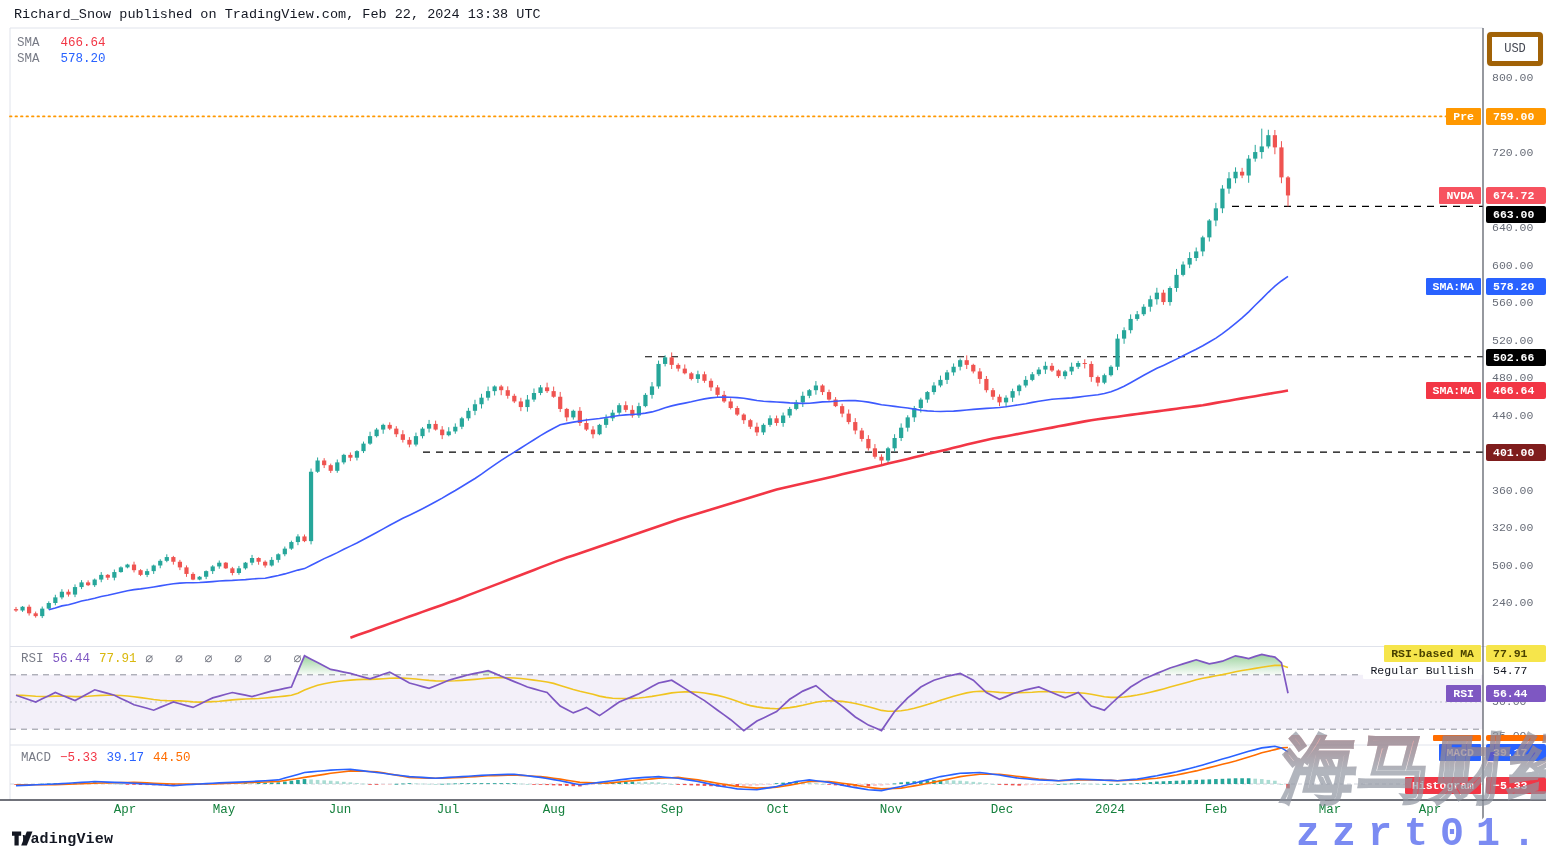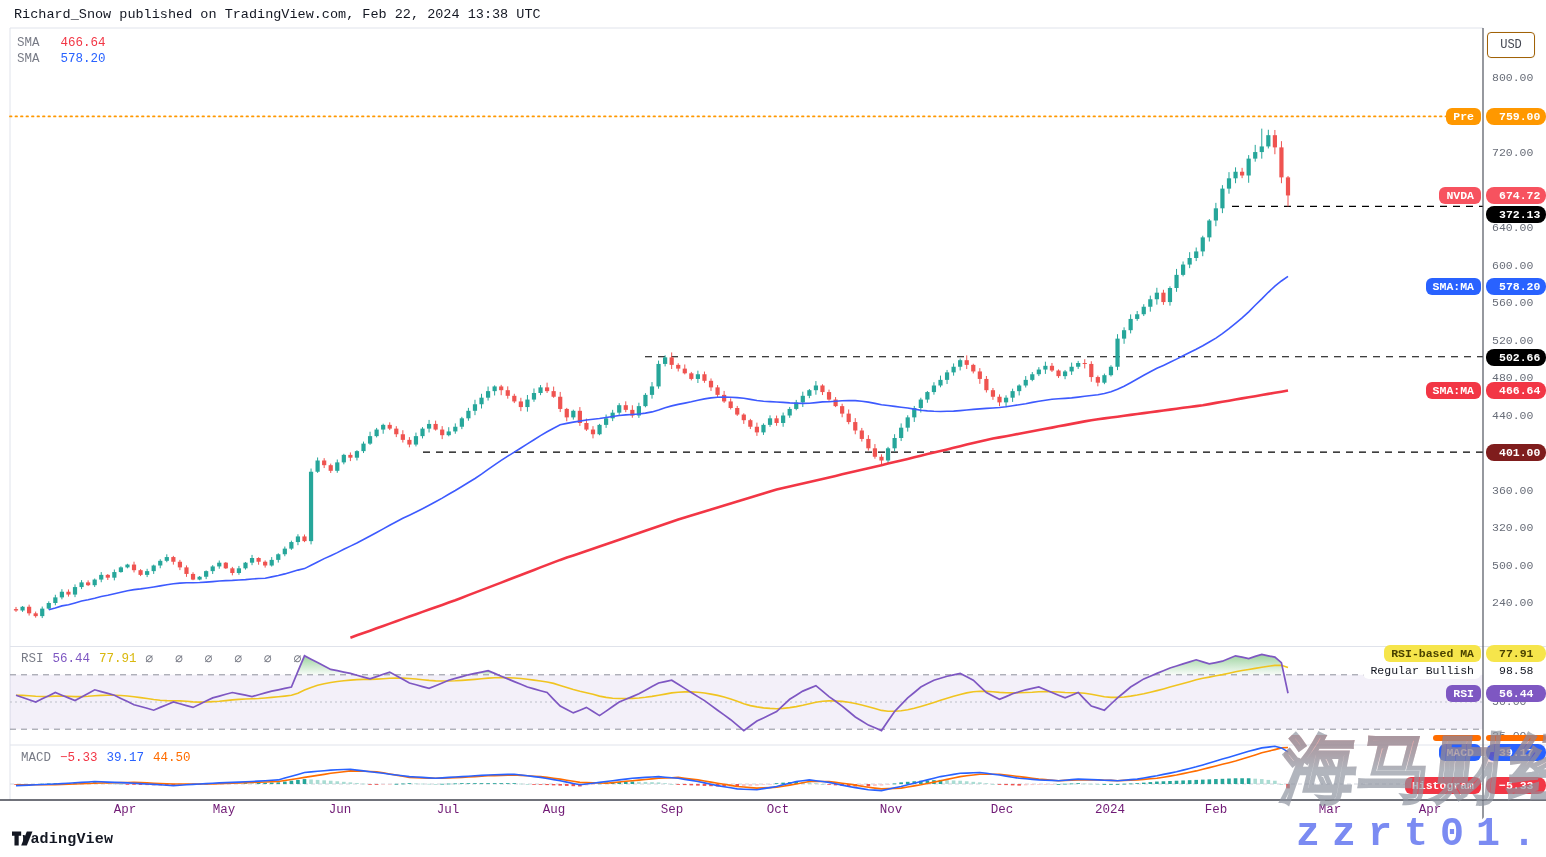"USD" .usd-chip { border: 1px solid #a16207 -> 5px solid #a16207 }
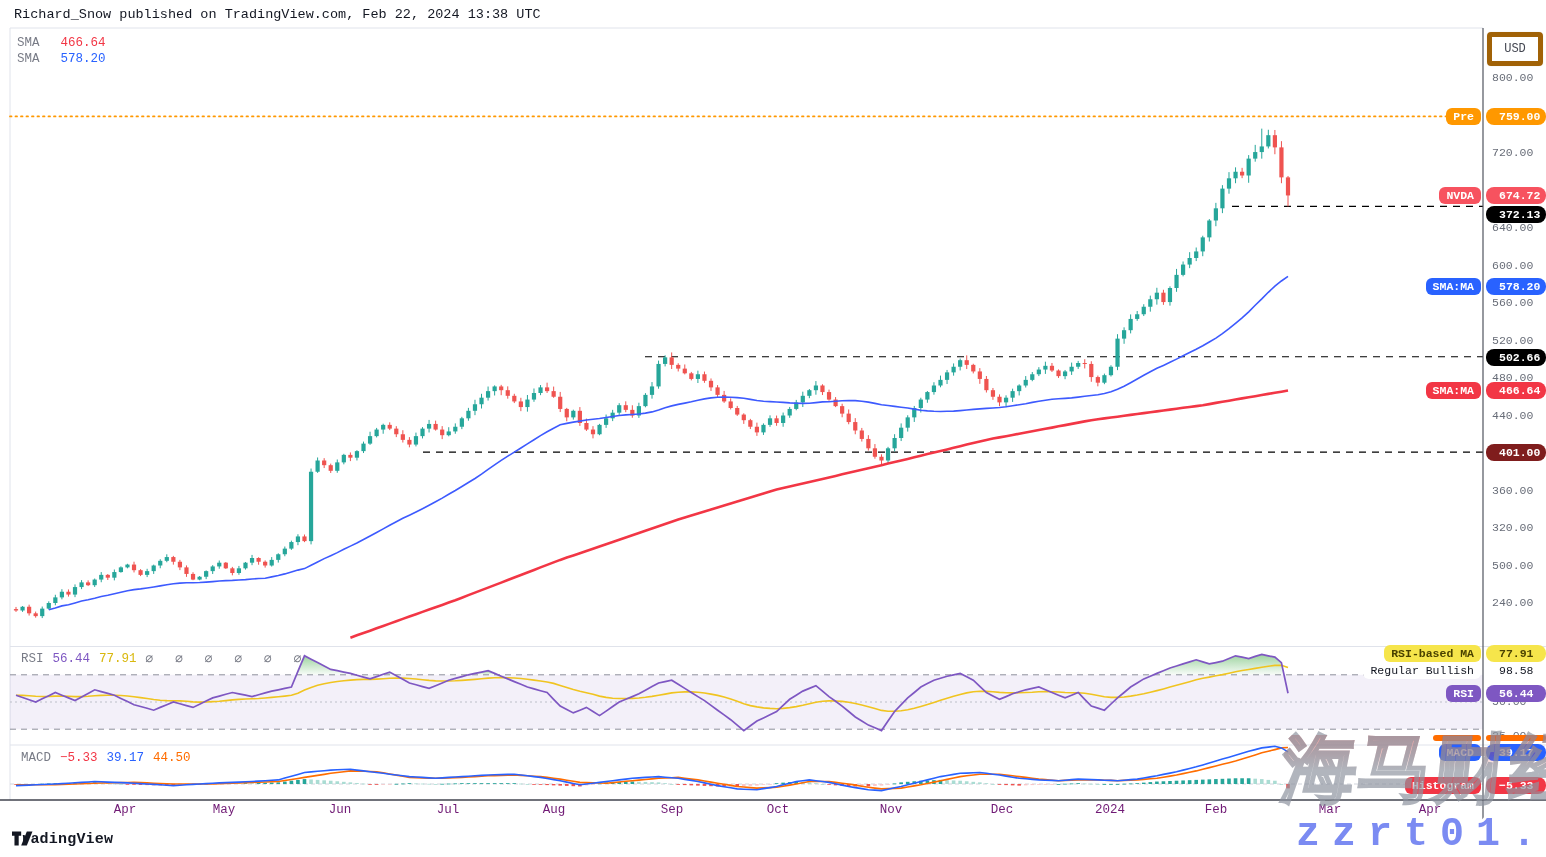"Pre" .chip-tag { border-radius: 6px -> 1px }
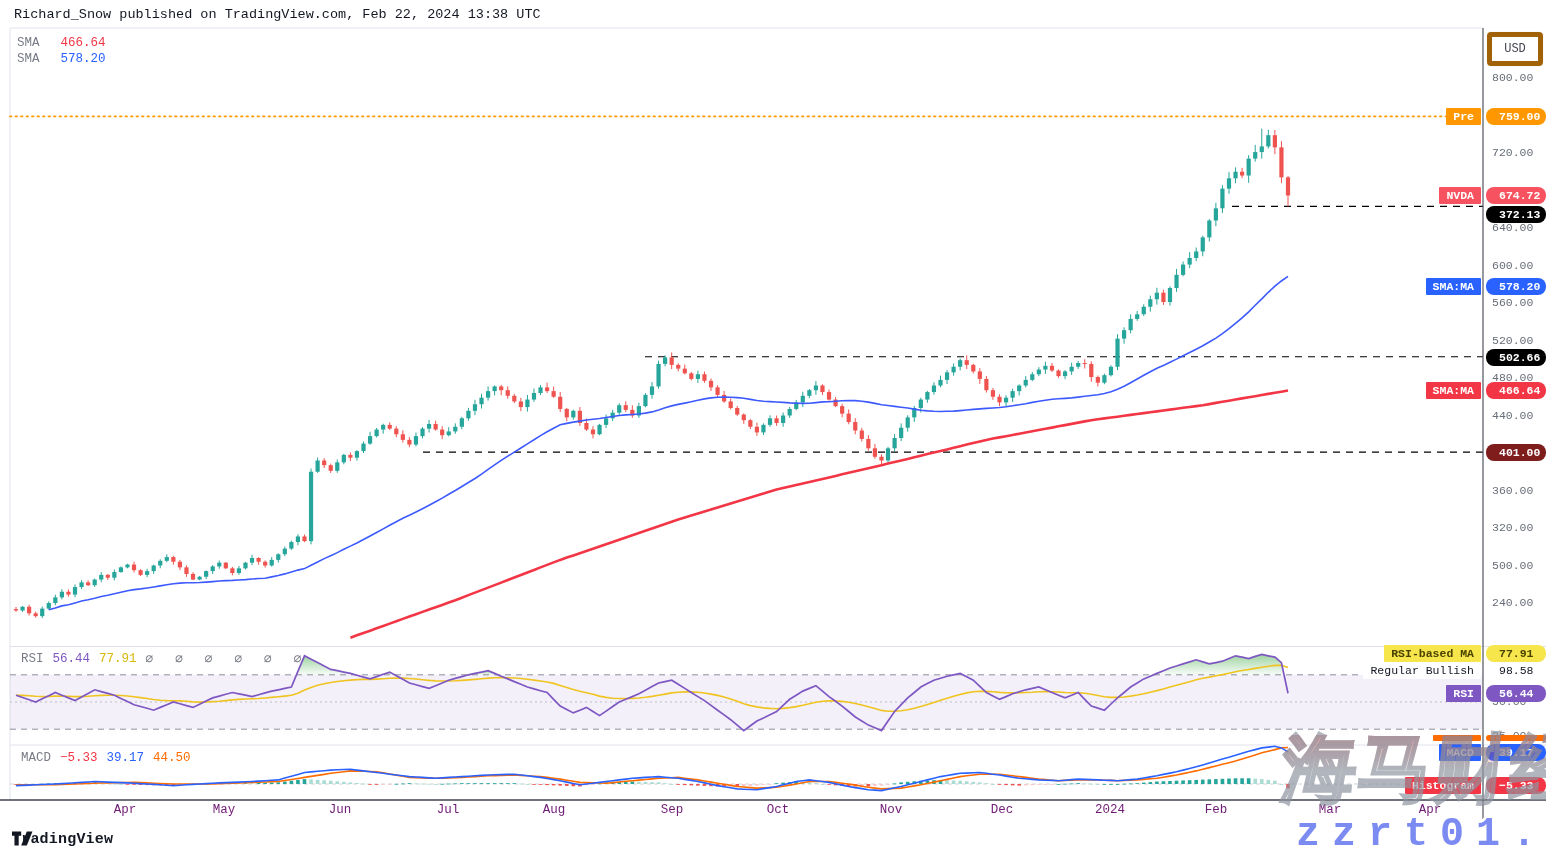"759.00" .chip-val { border-radius: 8px -> 2px; padding-left: 13px -> 7px }
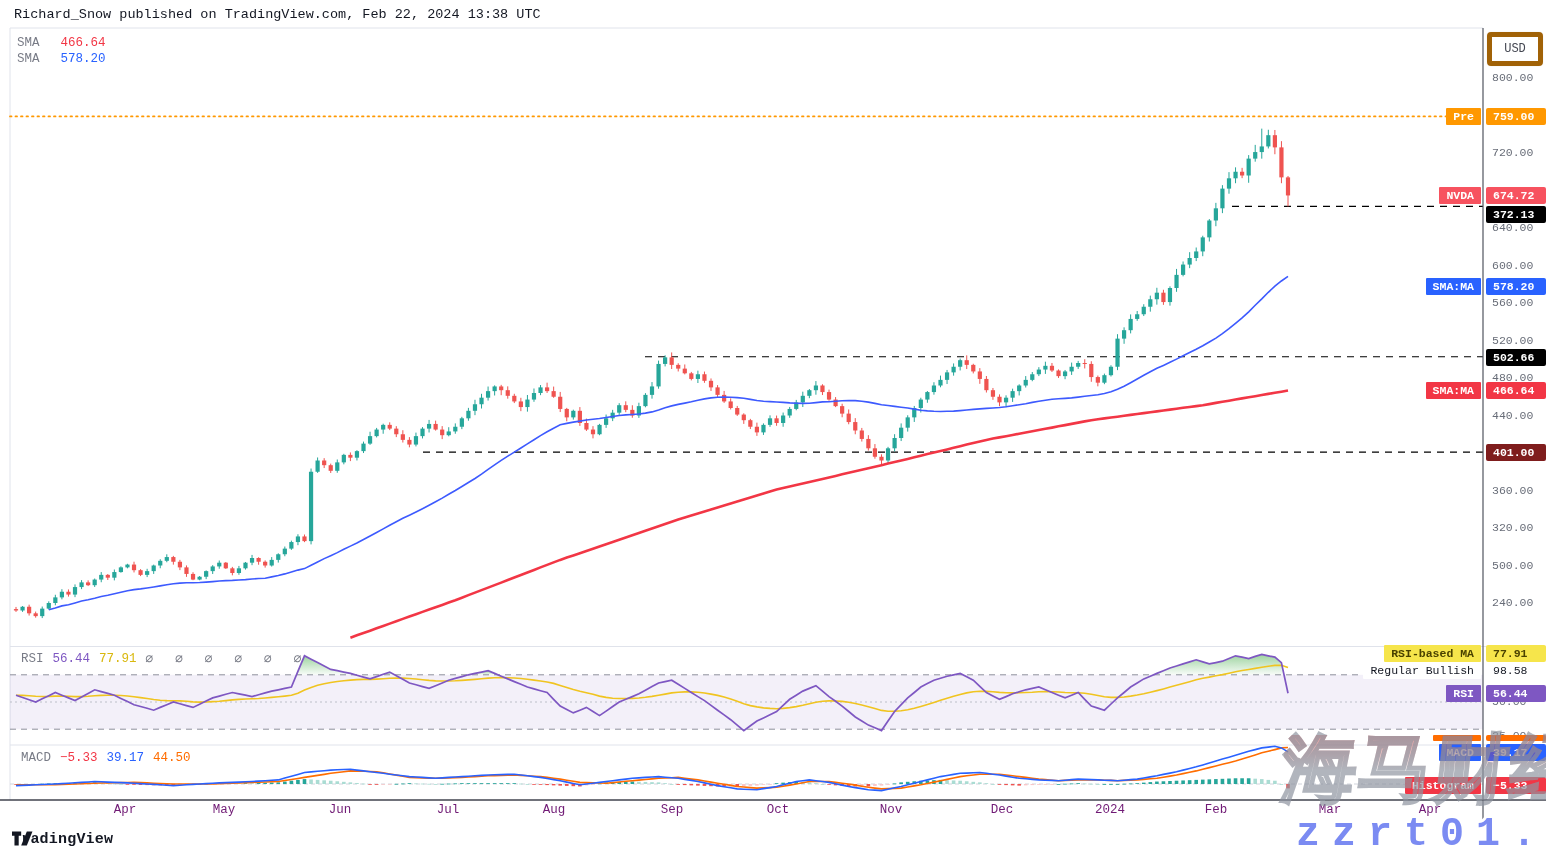"372.13" div.chip-val { text: 372.13 -> 663.00 }
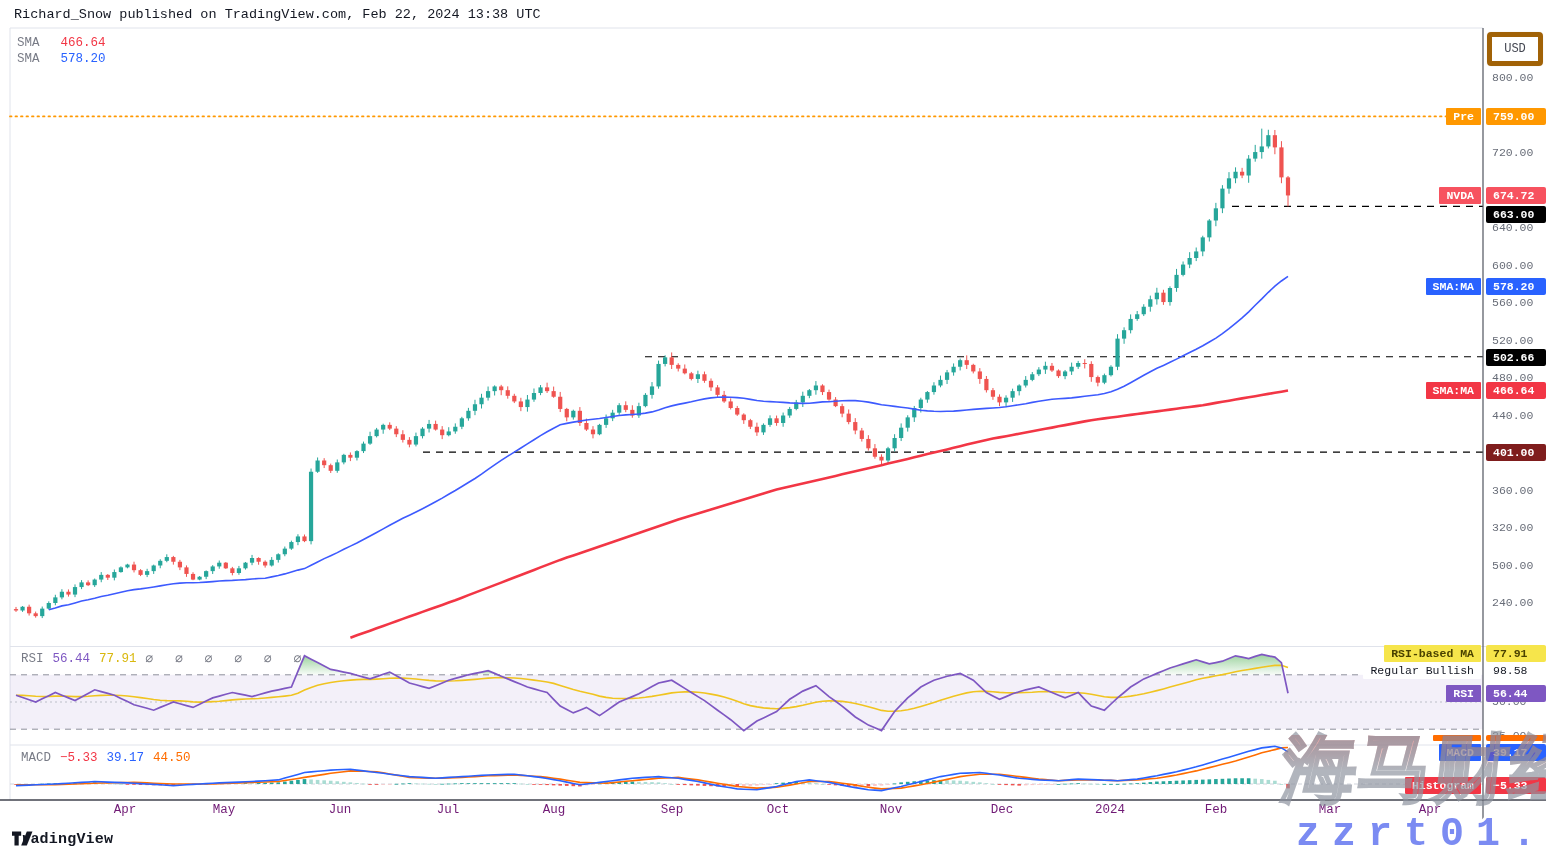"98.58" div.chip-val { text: 98.58 -> 54.77 }
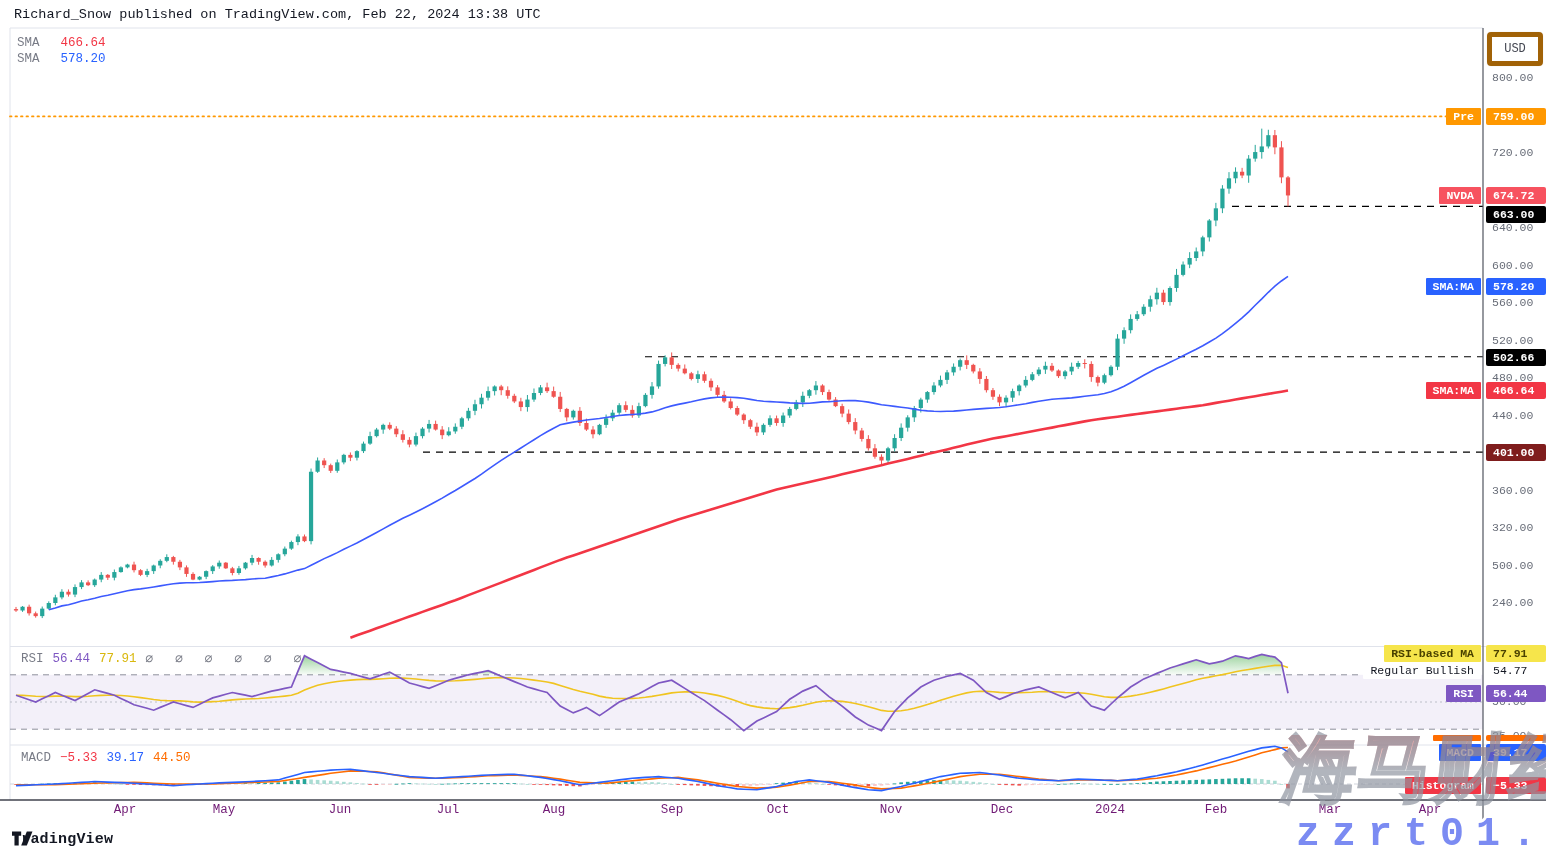"Apr" .month { color: #701a75 -> #15803d }
